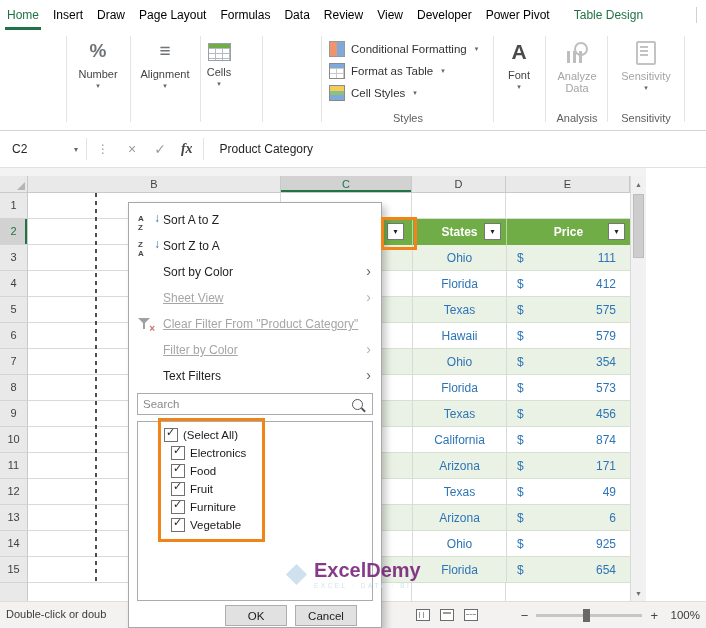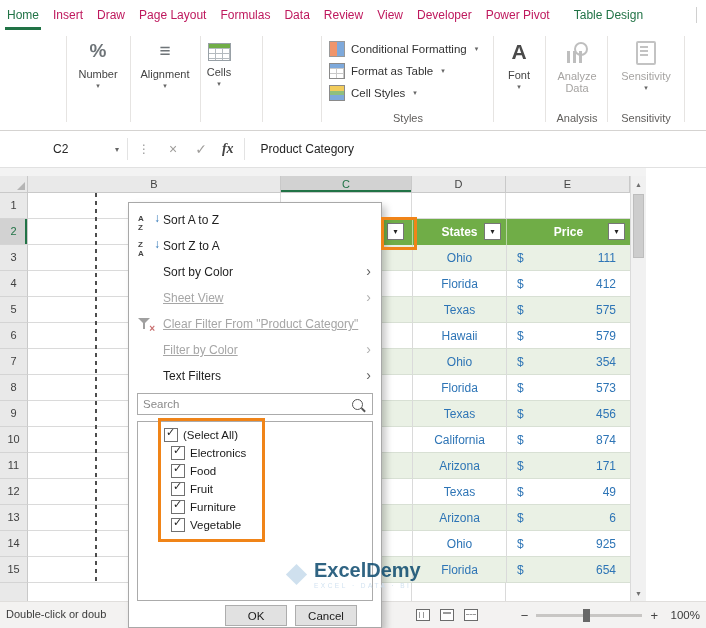"Insert" .tab { color: #be185d -> #000000 }
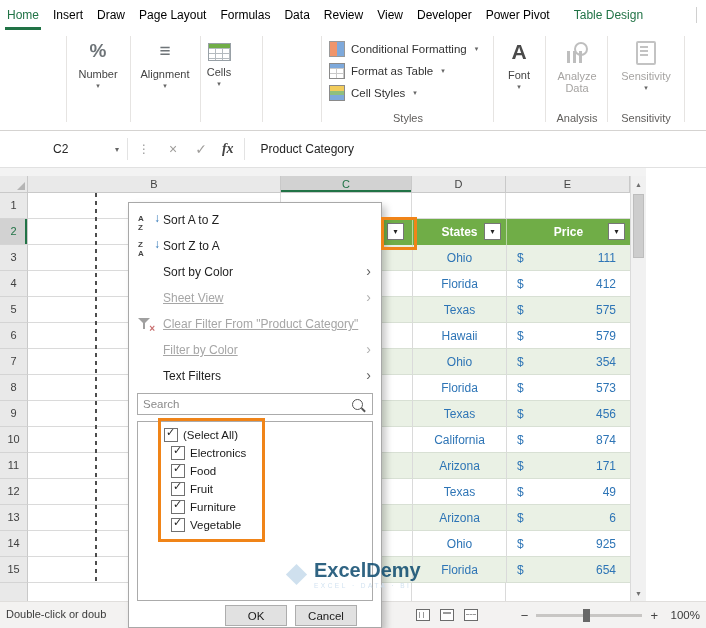"C2" .namebox { margin-left: 41px -> none }
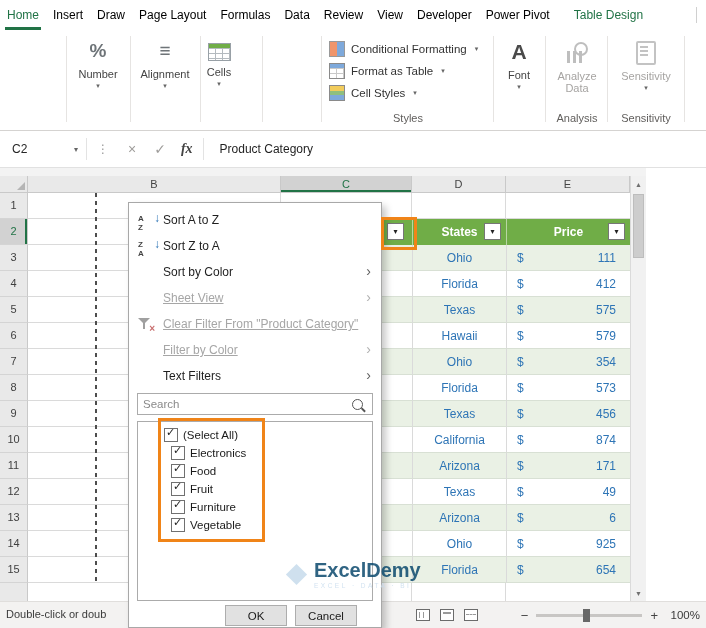"ExcelDemy" .wm-title { color: #0c4a6e -> #701a75 }
